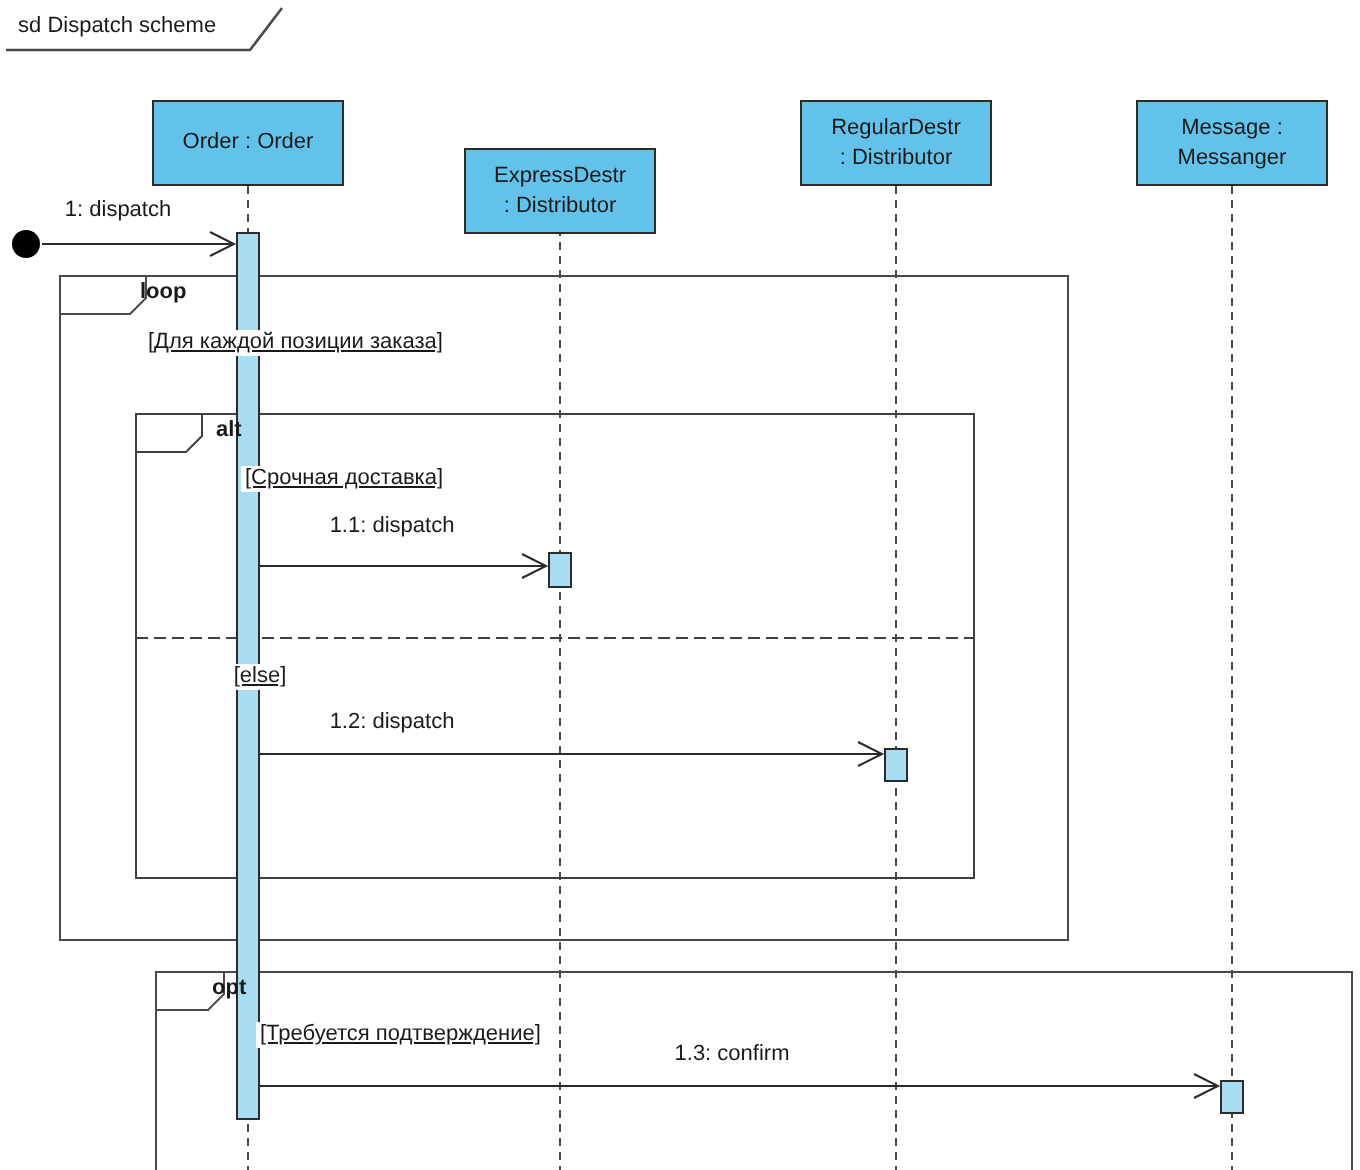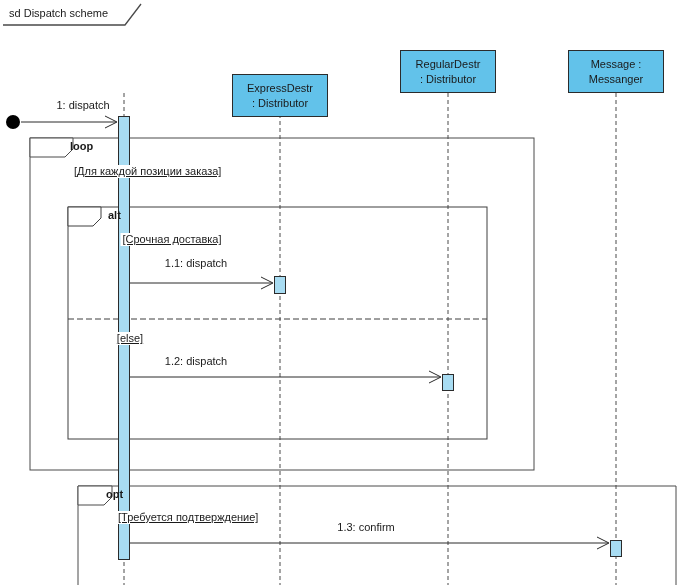"Order : Order" div.header-box { html: none -> <div> <span>Order : Order</span> <span></span> </div> }
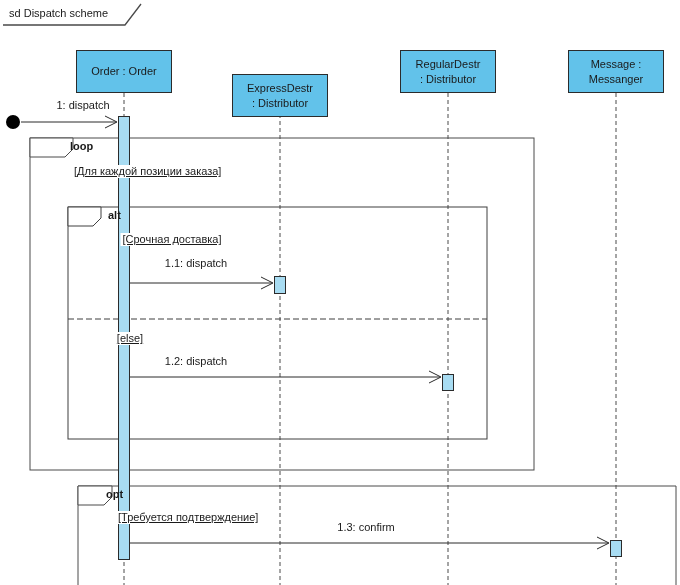"1: dispatch" div.msg-label { margin-left: 24px -> none }
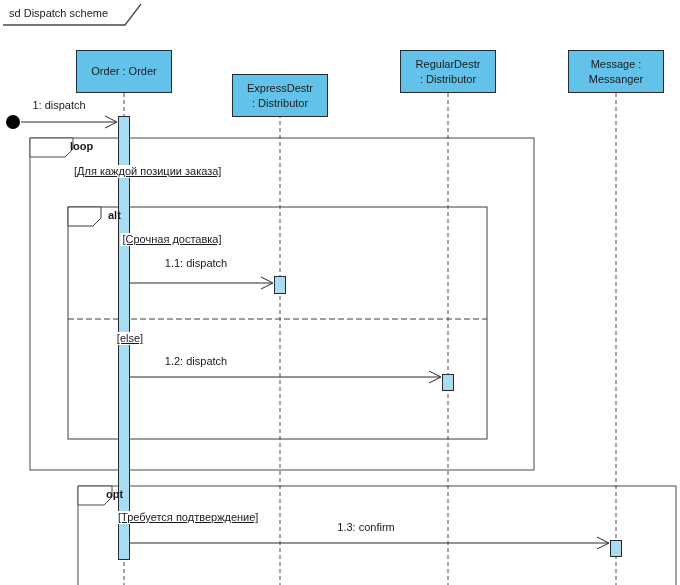"[Требуется подтверждение]" div.guard { left: 116px -> 128px }
